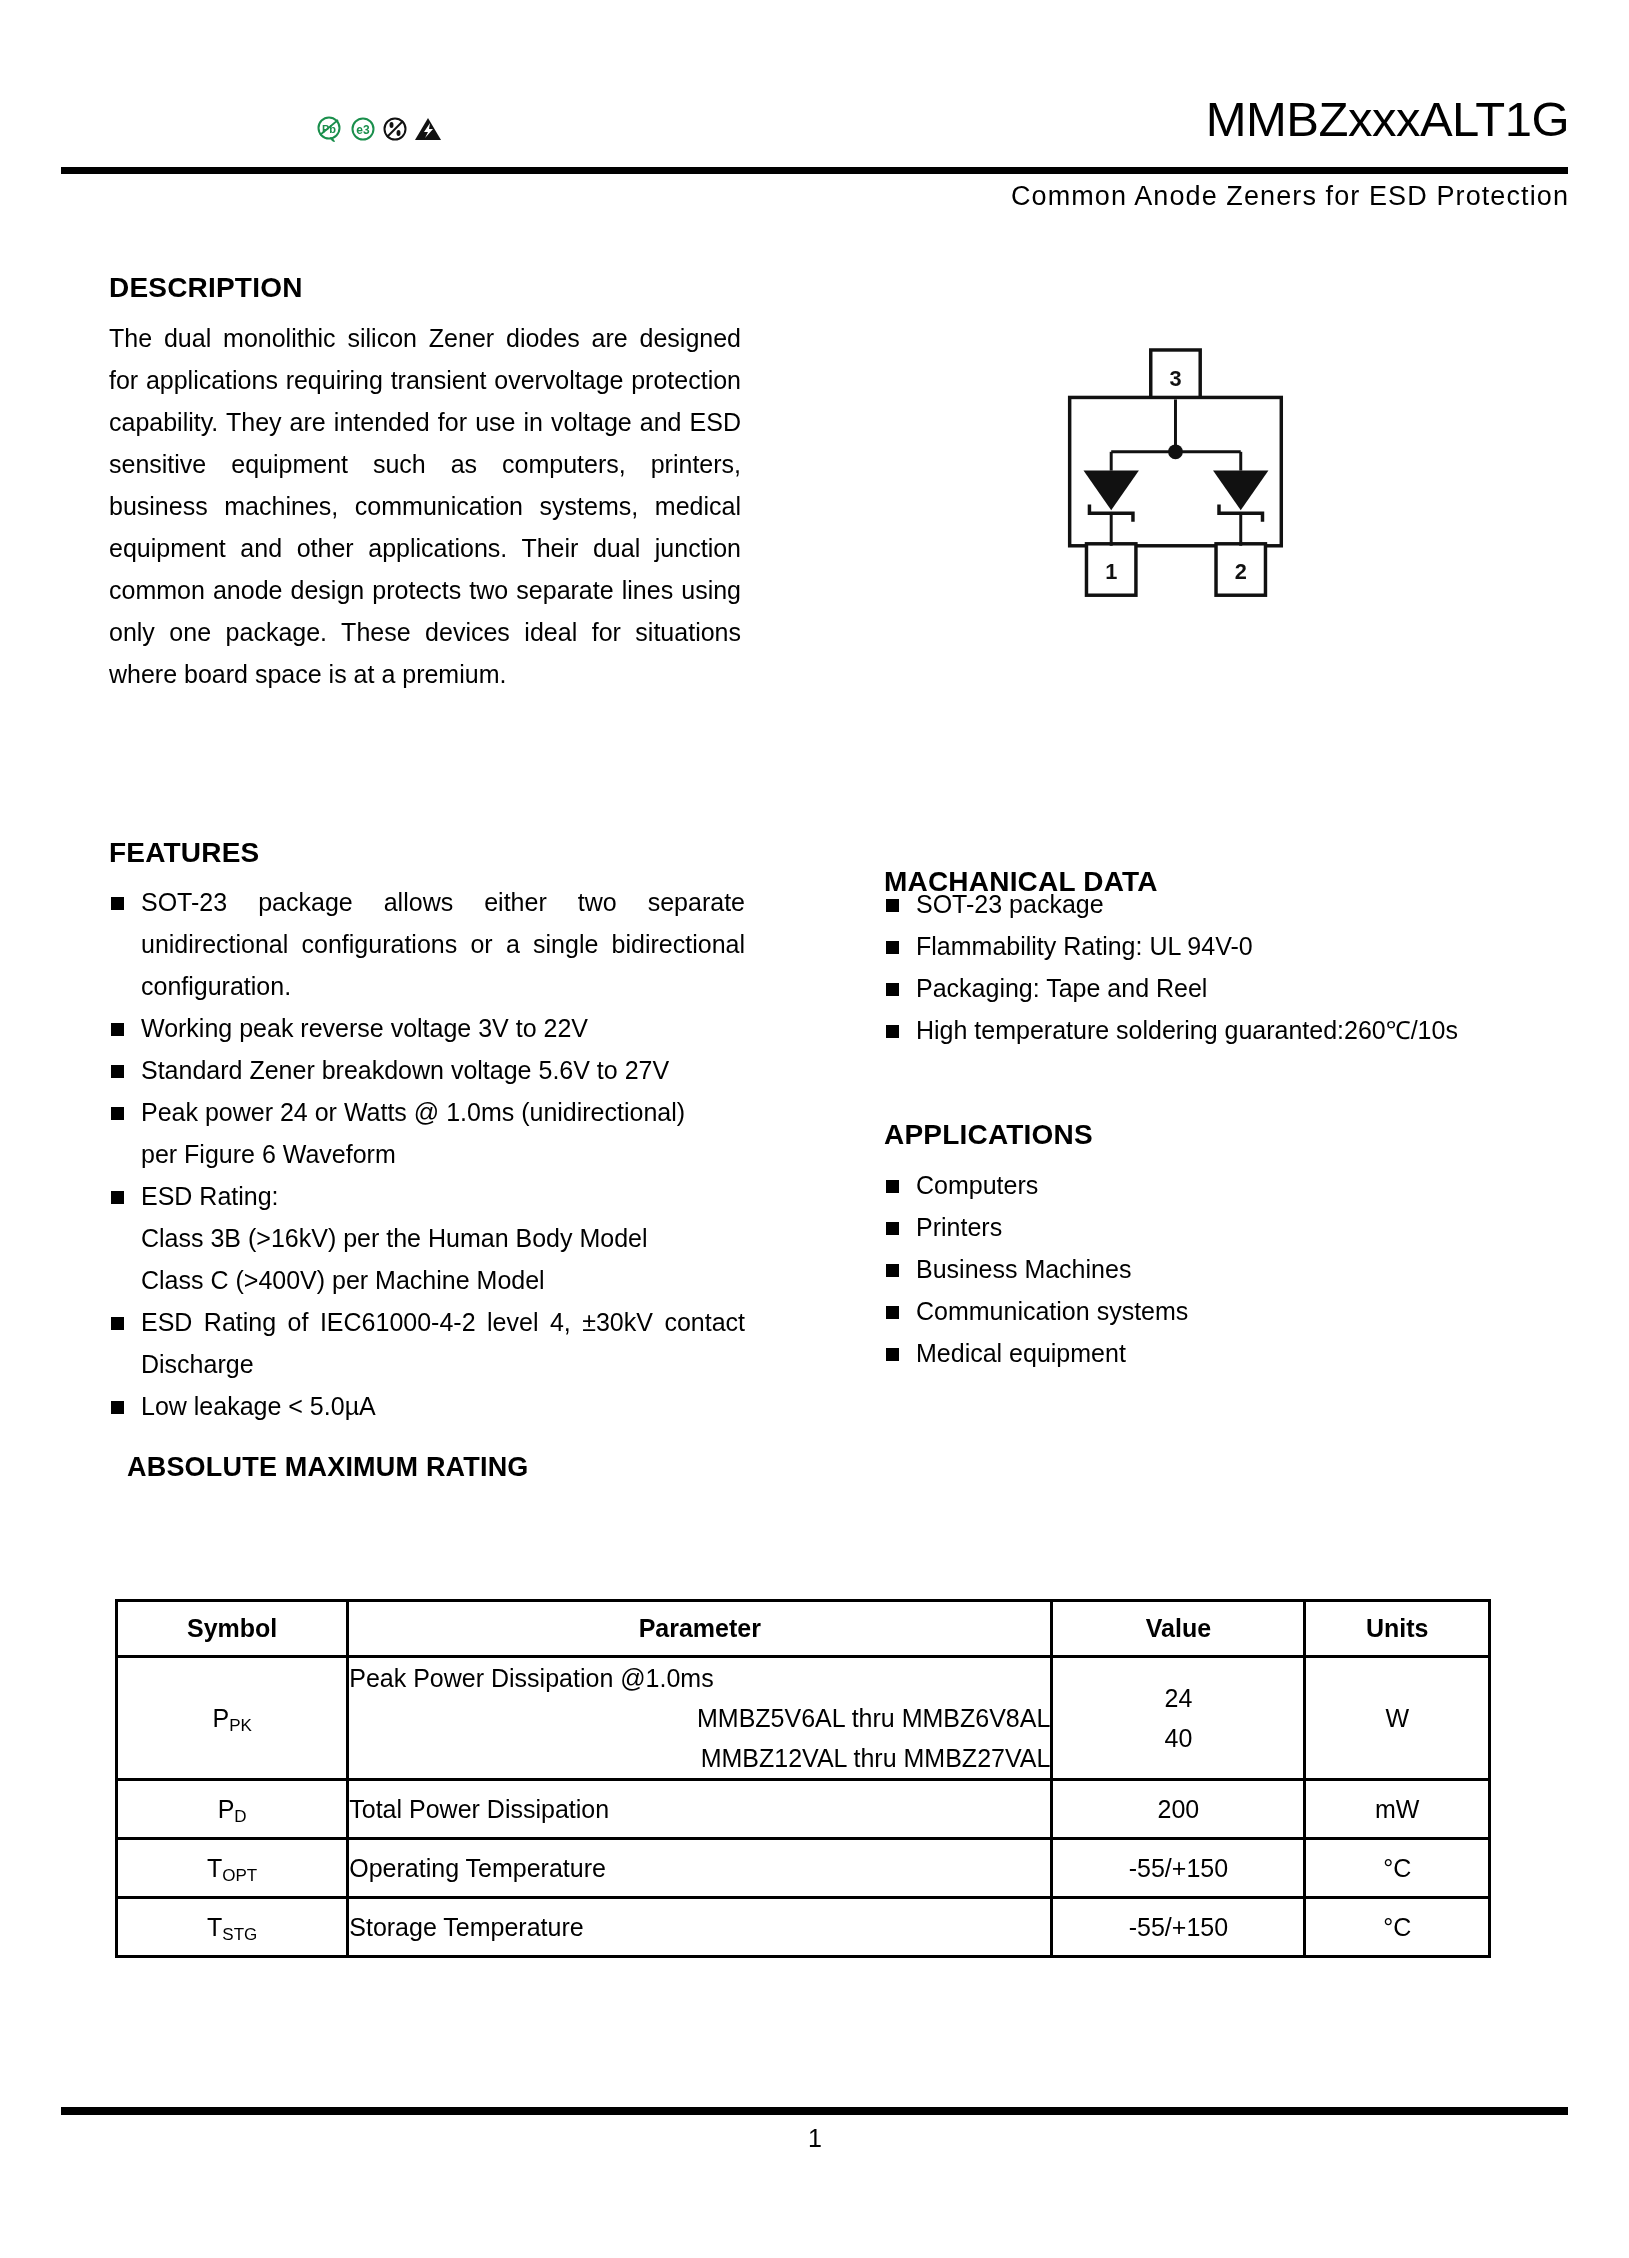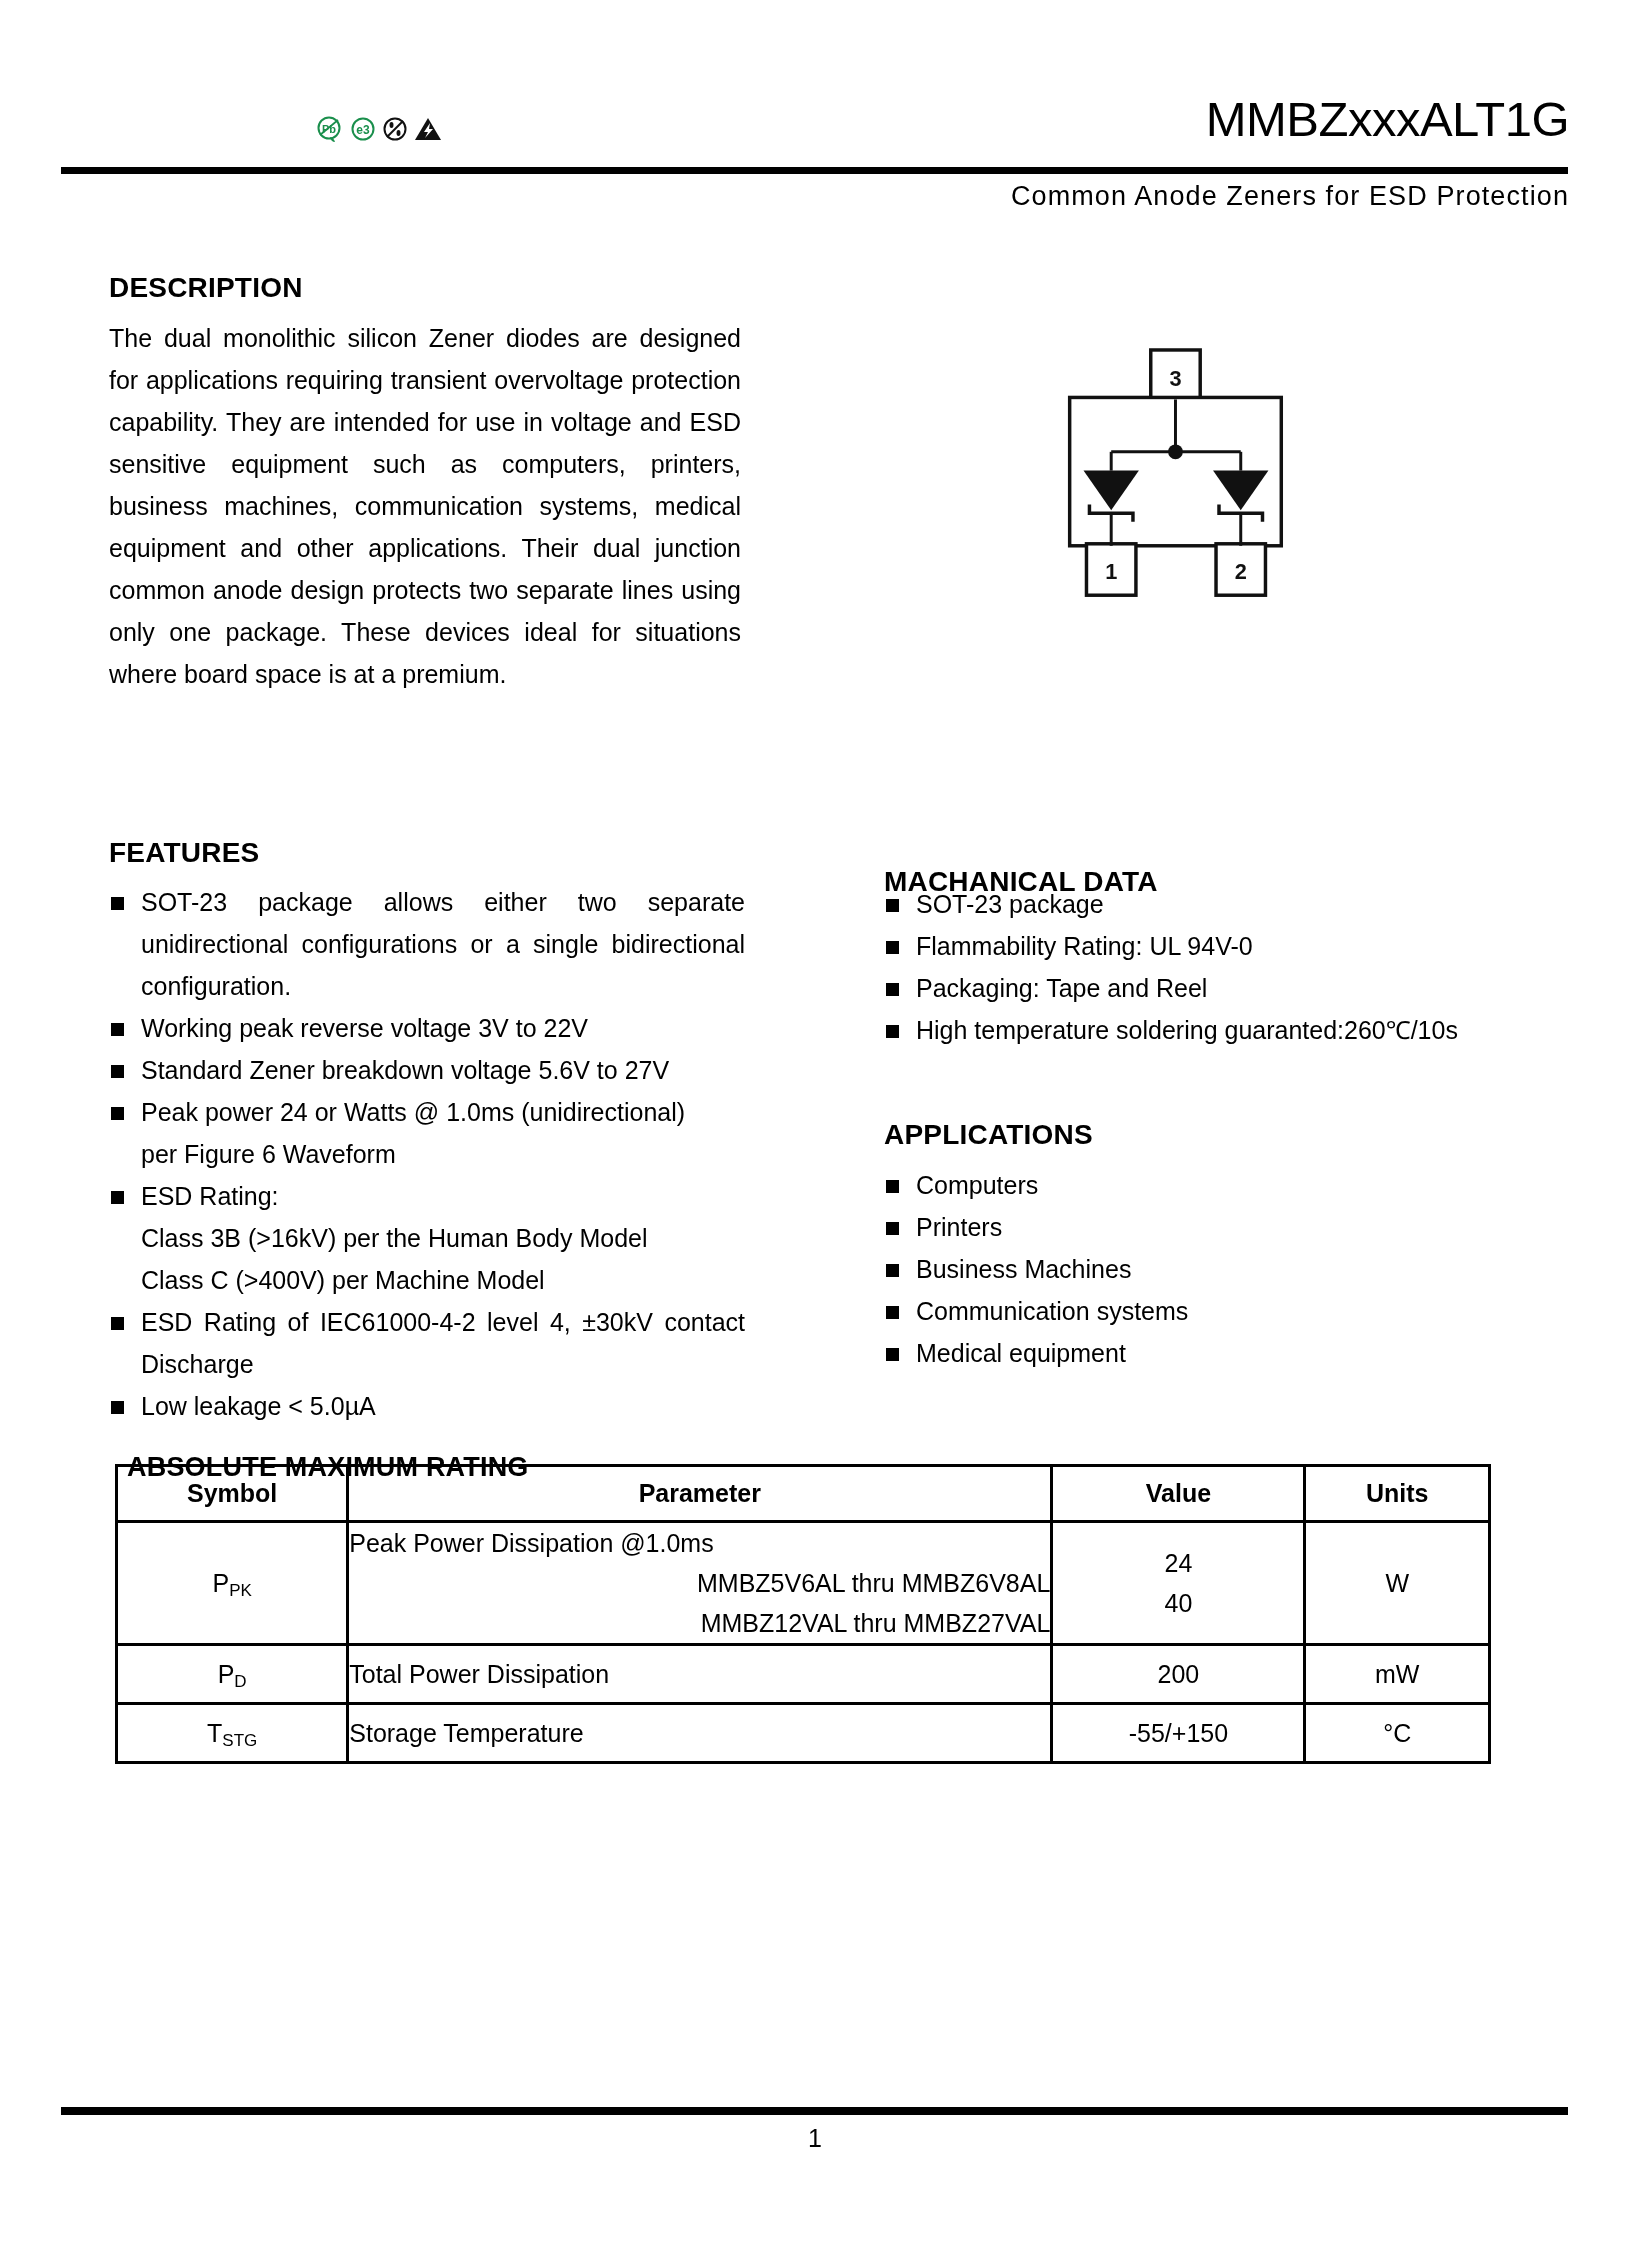"Symbol" #rating-table { top: 1464px -> 1599px }
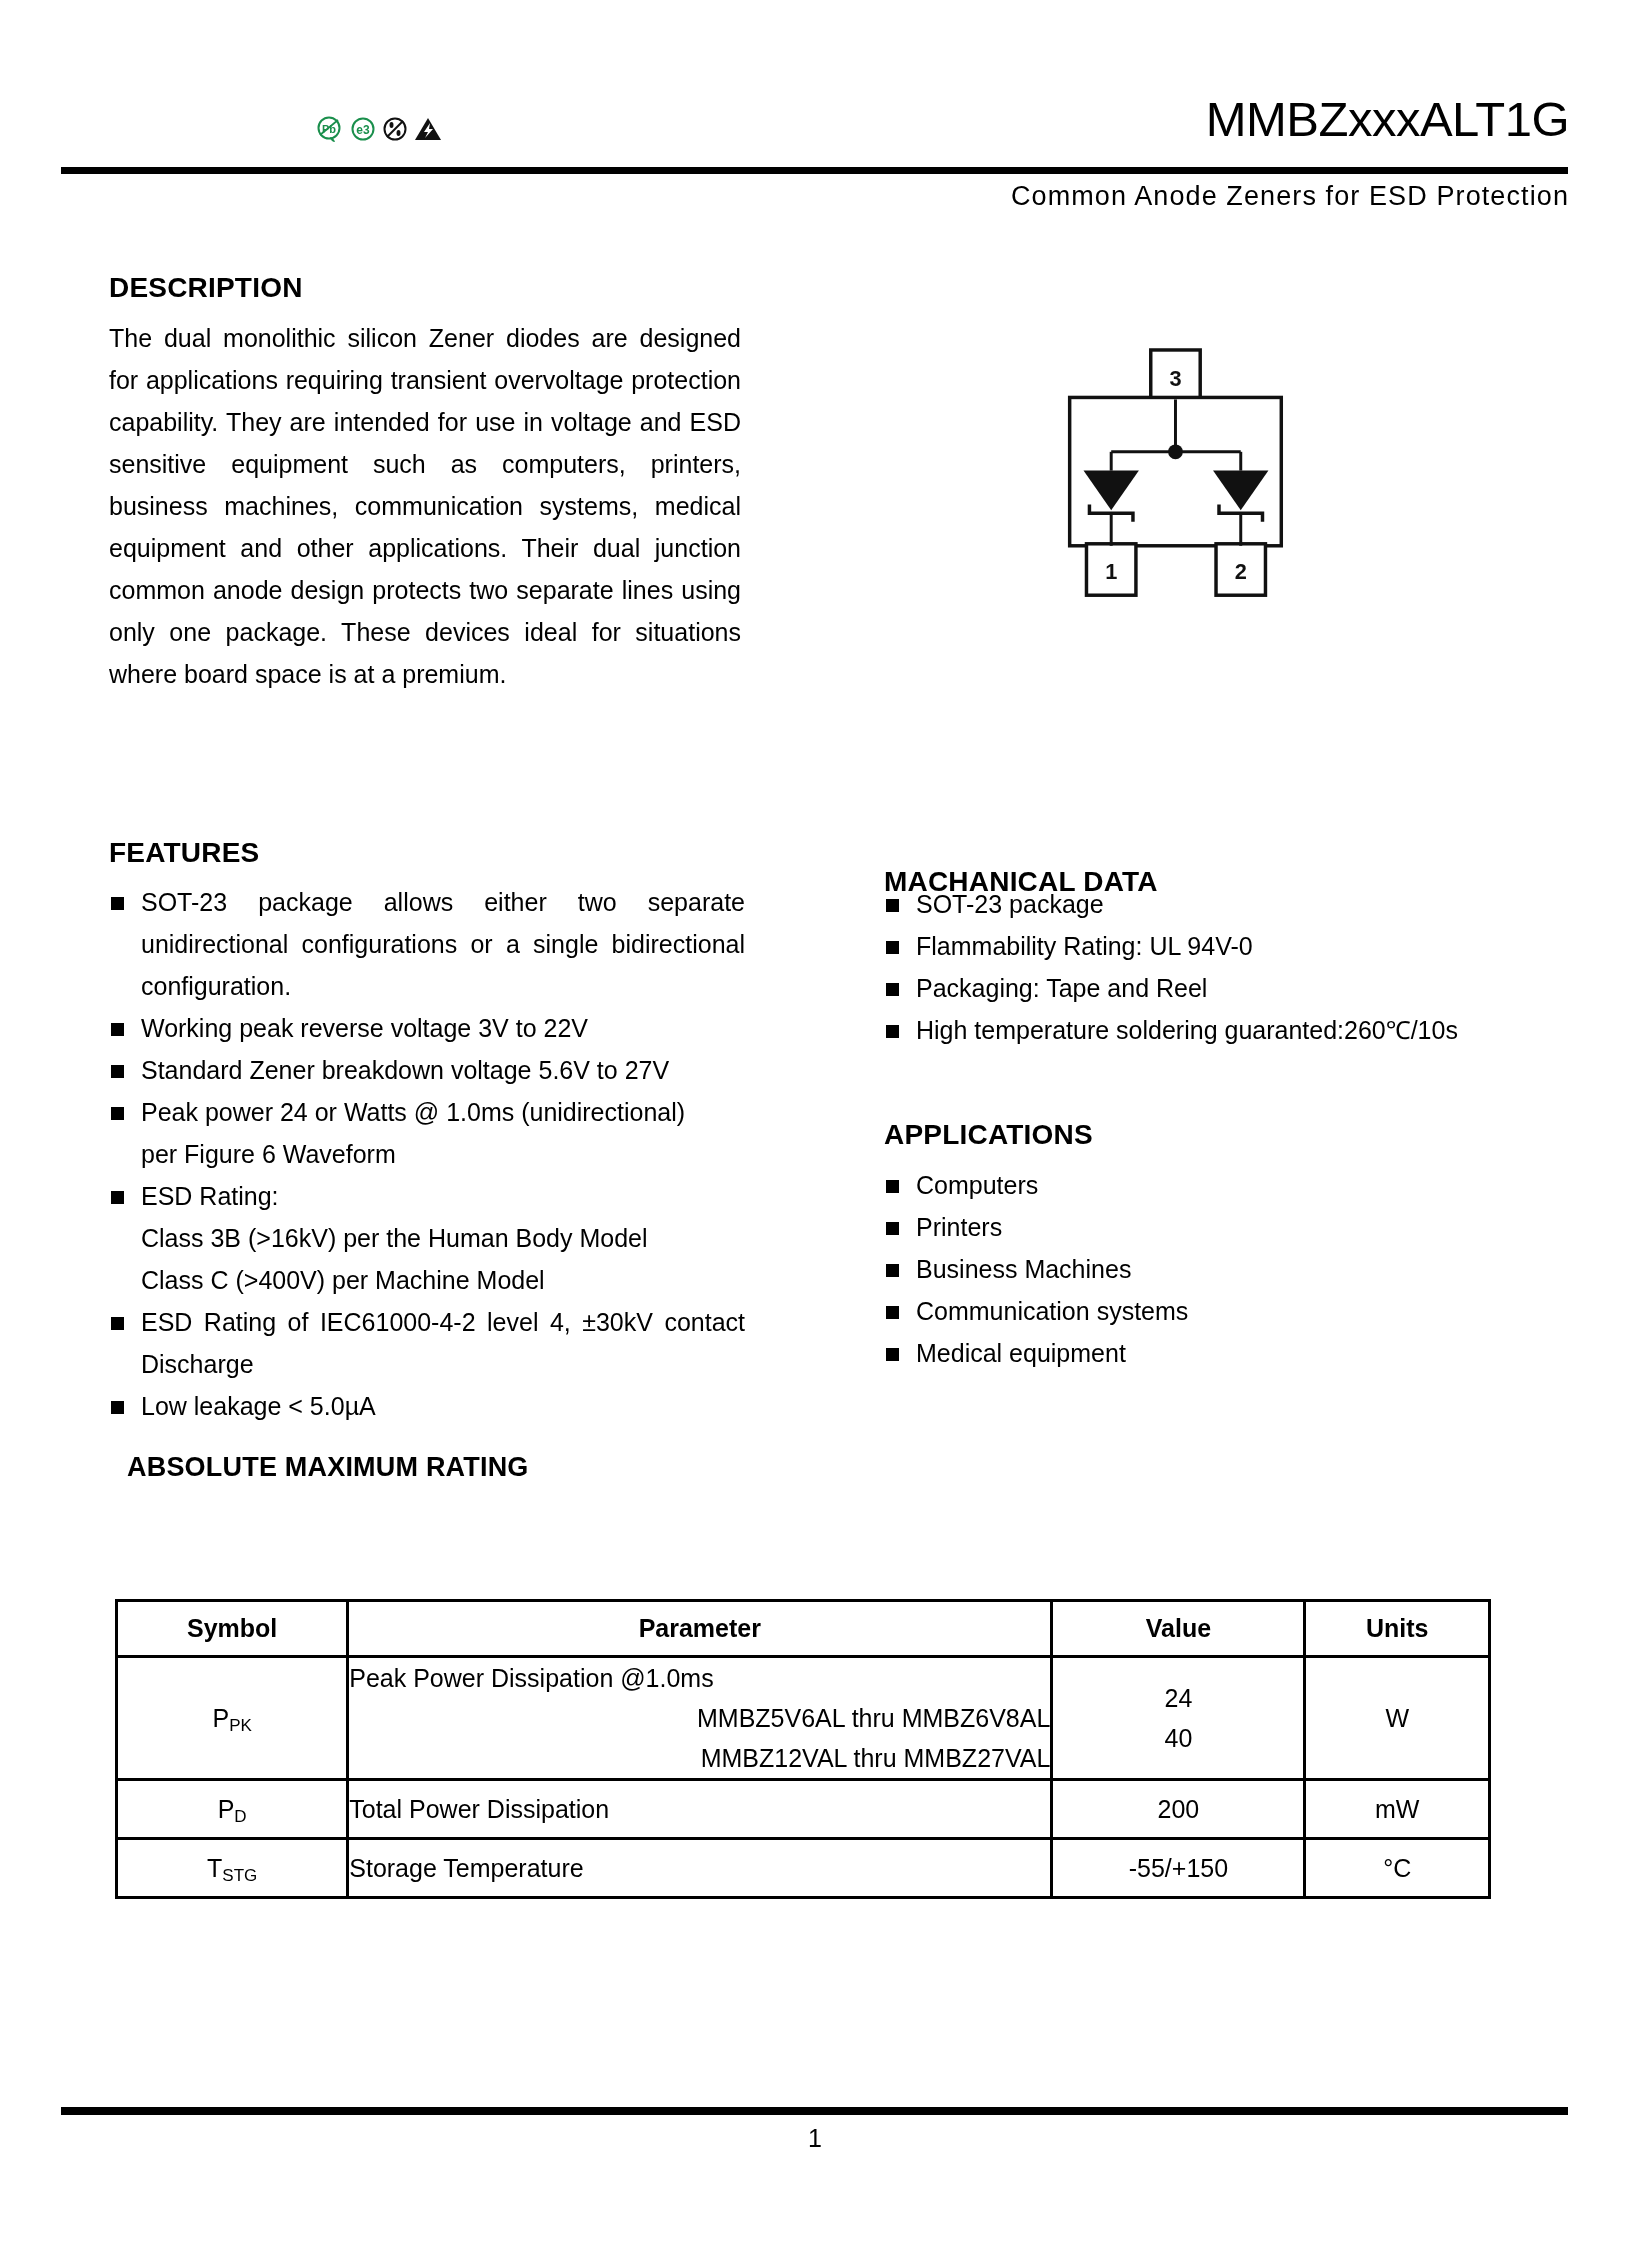"TOPT" tr.row-h { html: none -> <tr> <td>T<sub>OPT</sub></td> <td>Operating Temperature</td> <td>-55/+150</td> <td>°C</td> </tr> }
